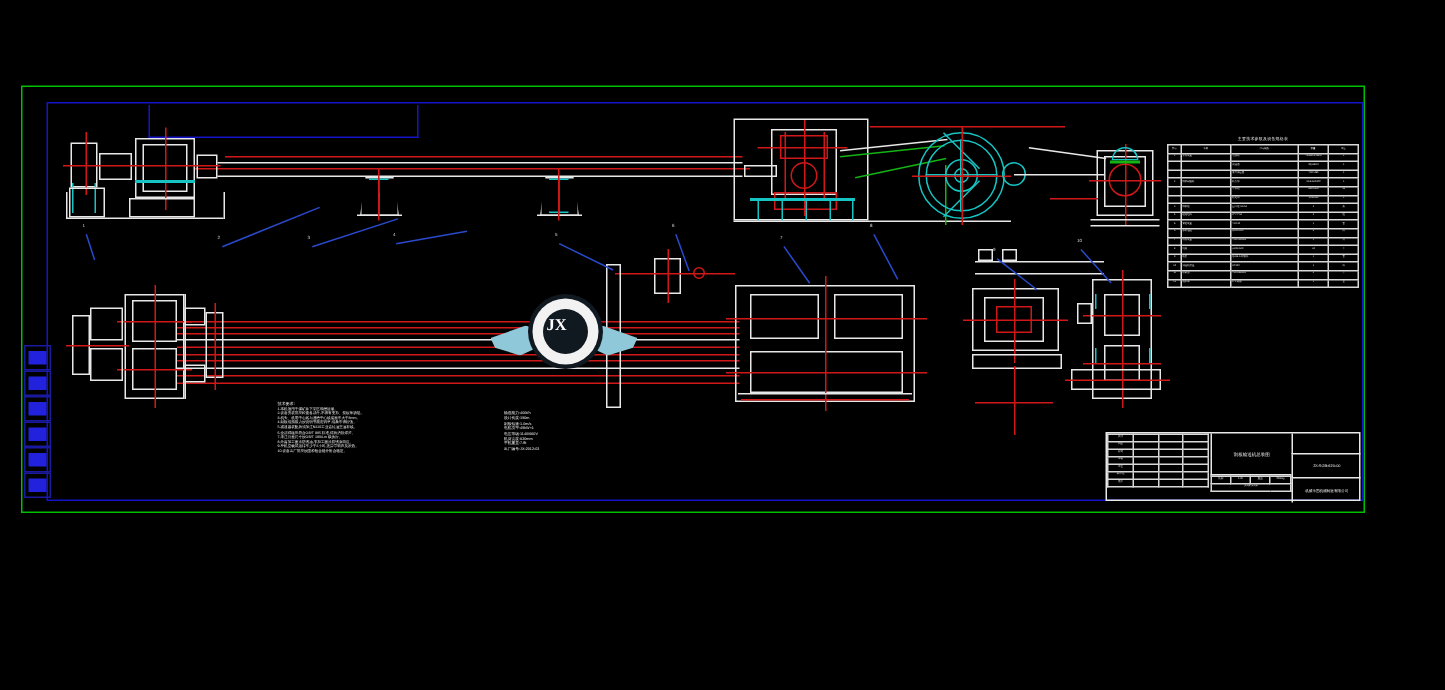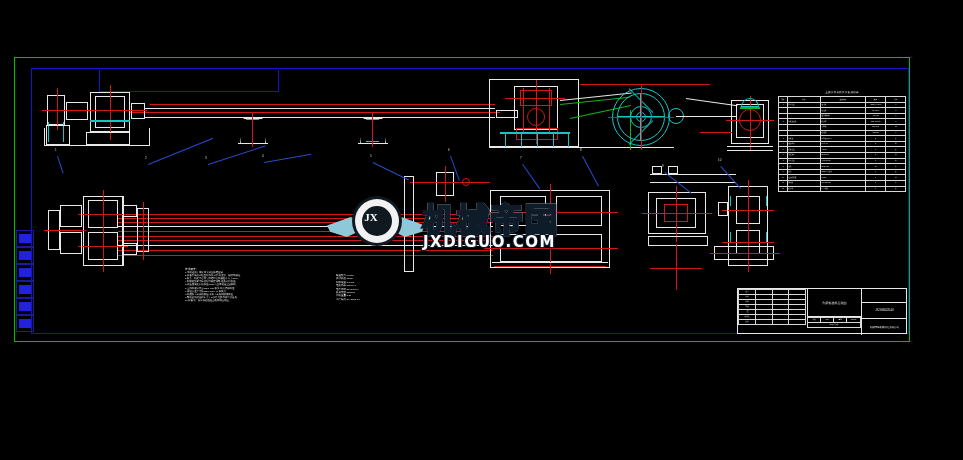"机械帝国" div.wm-text { html: <div> <div>机械帝国</div> <div>JXDIGUO.COM</div> </div> -> none }
